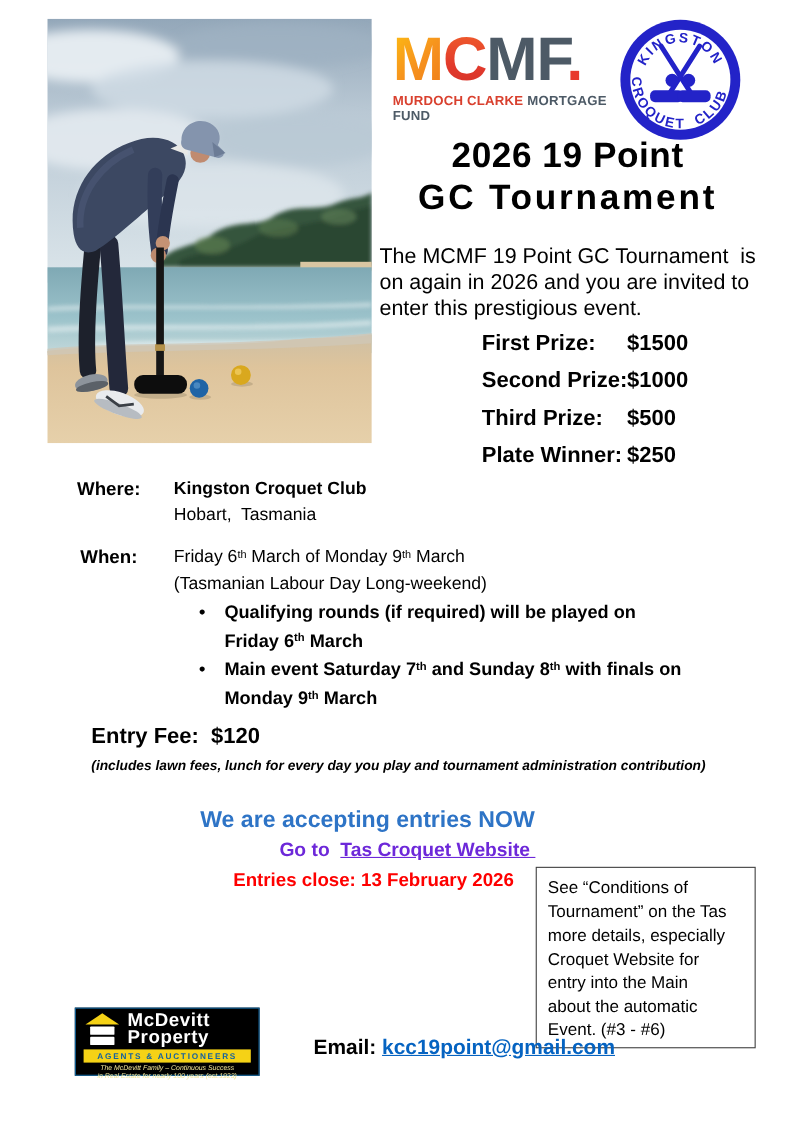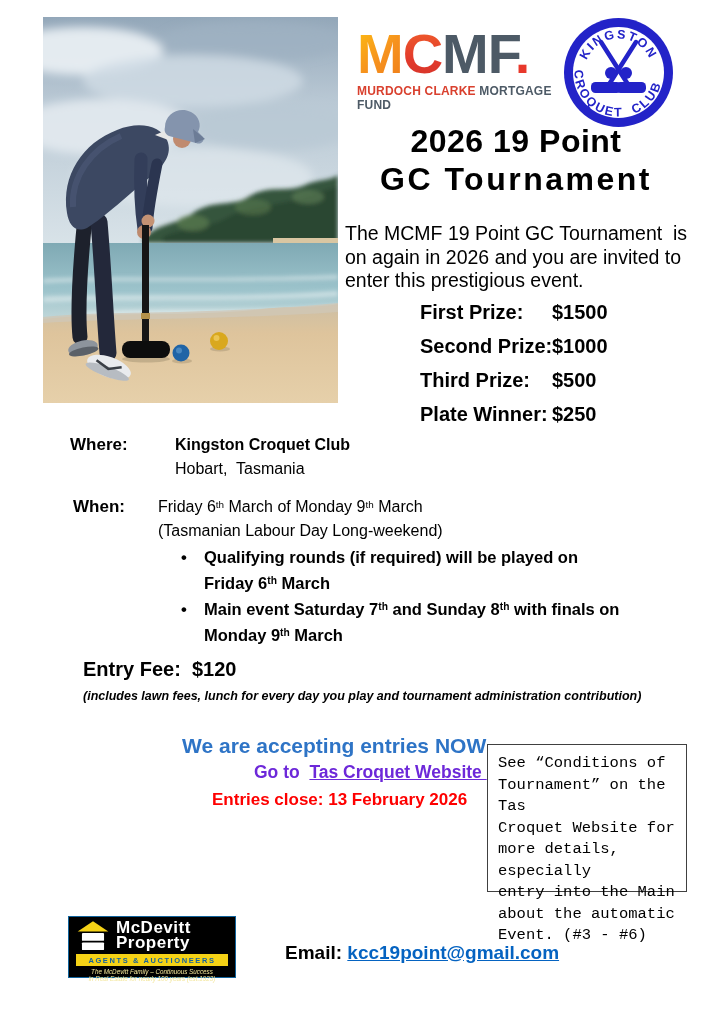"First Prize:" .prizes { left: 420px -> 438px }
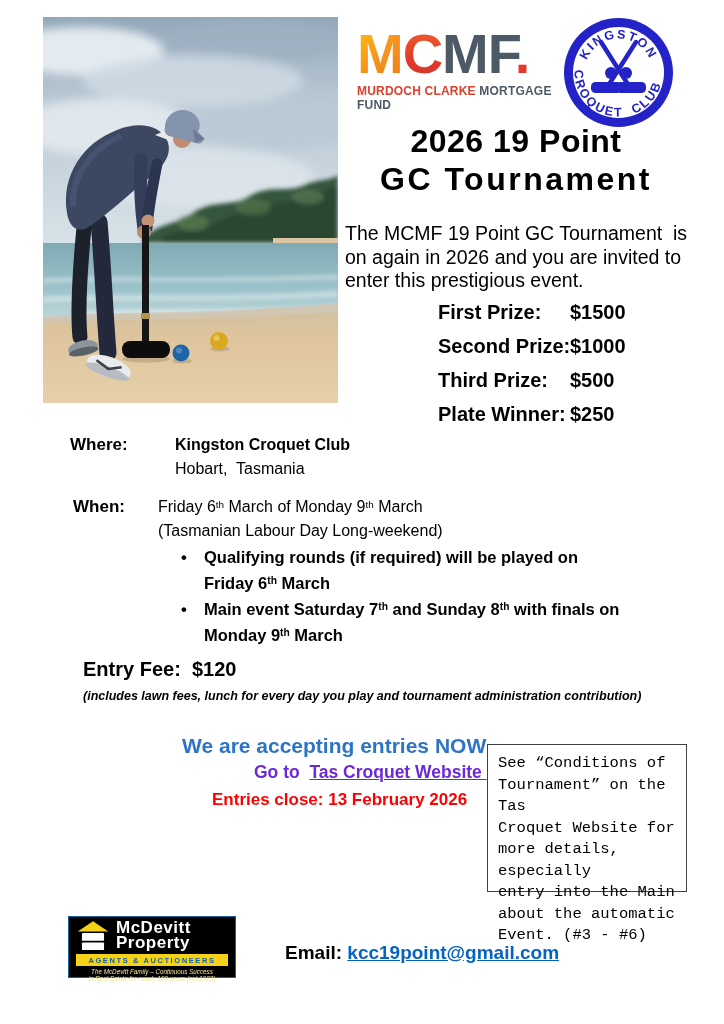"Where:" .where { gap: 17px -> none }
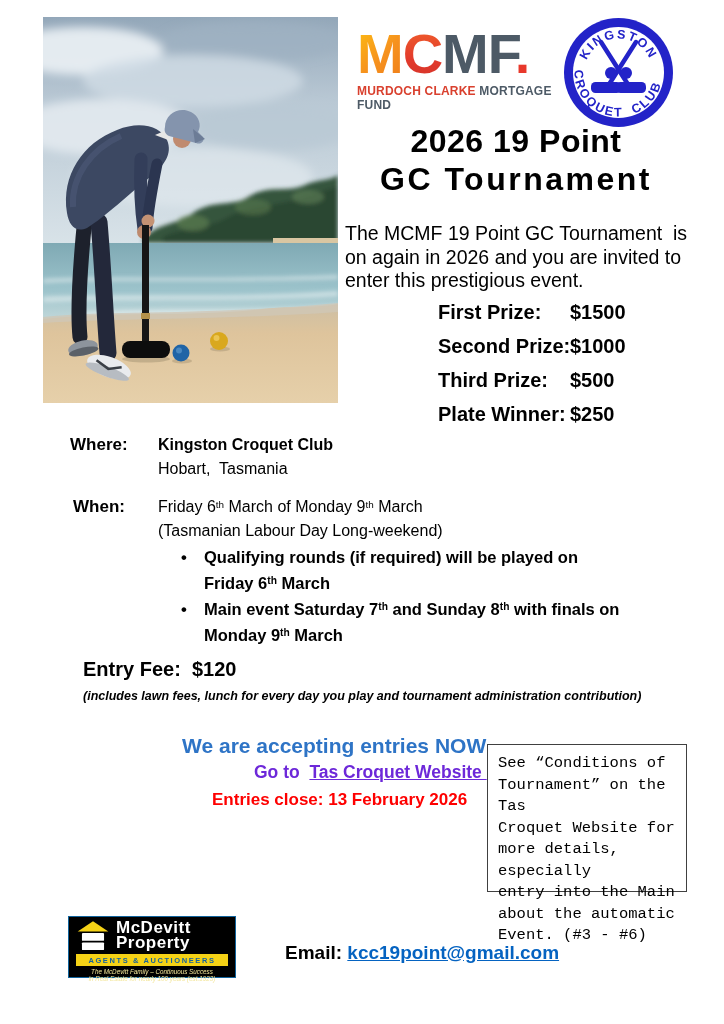"See “Conditions of" .conditions { font-family: Liberation Mono, monospace -> none; height: 148px -> 165px; top: 744px -> 788px }
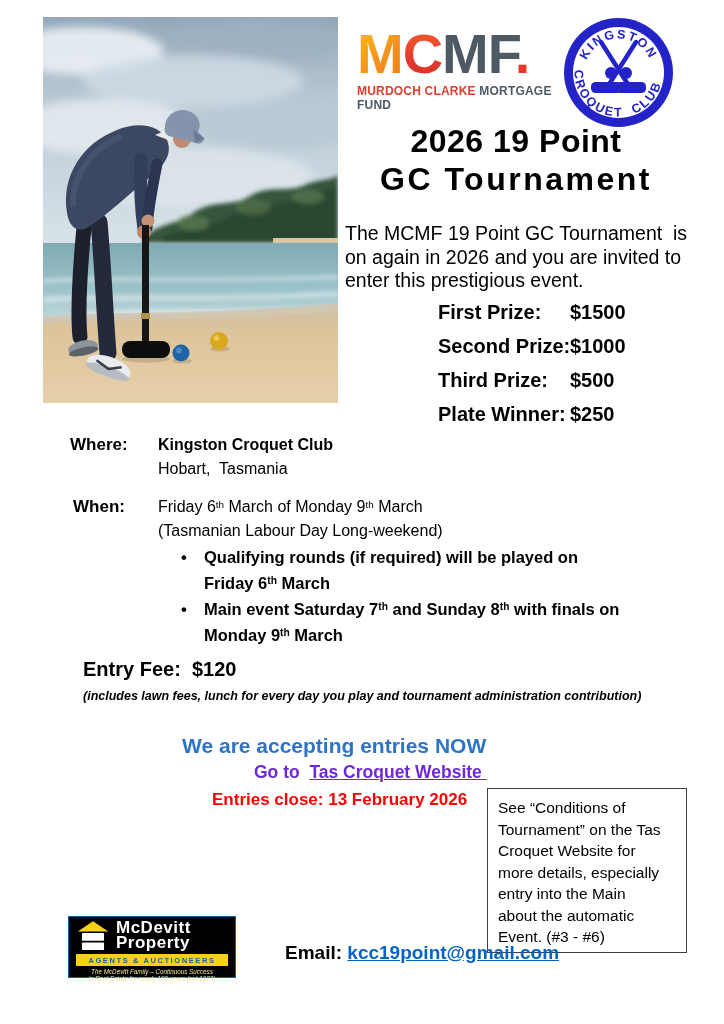"Croquet Website for" div { order: before "more details, especially" -> after "more details, especially" }
